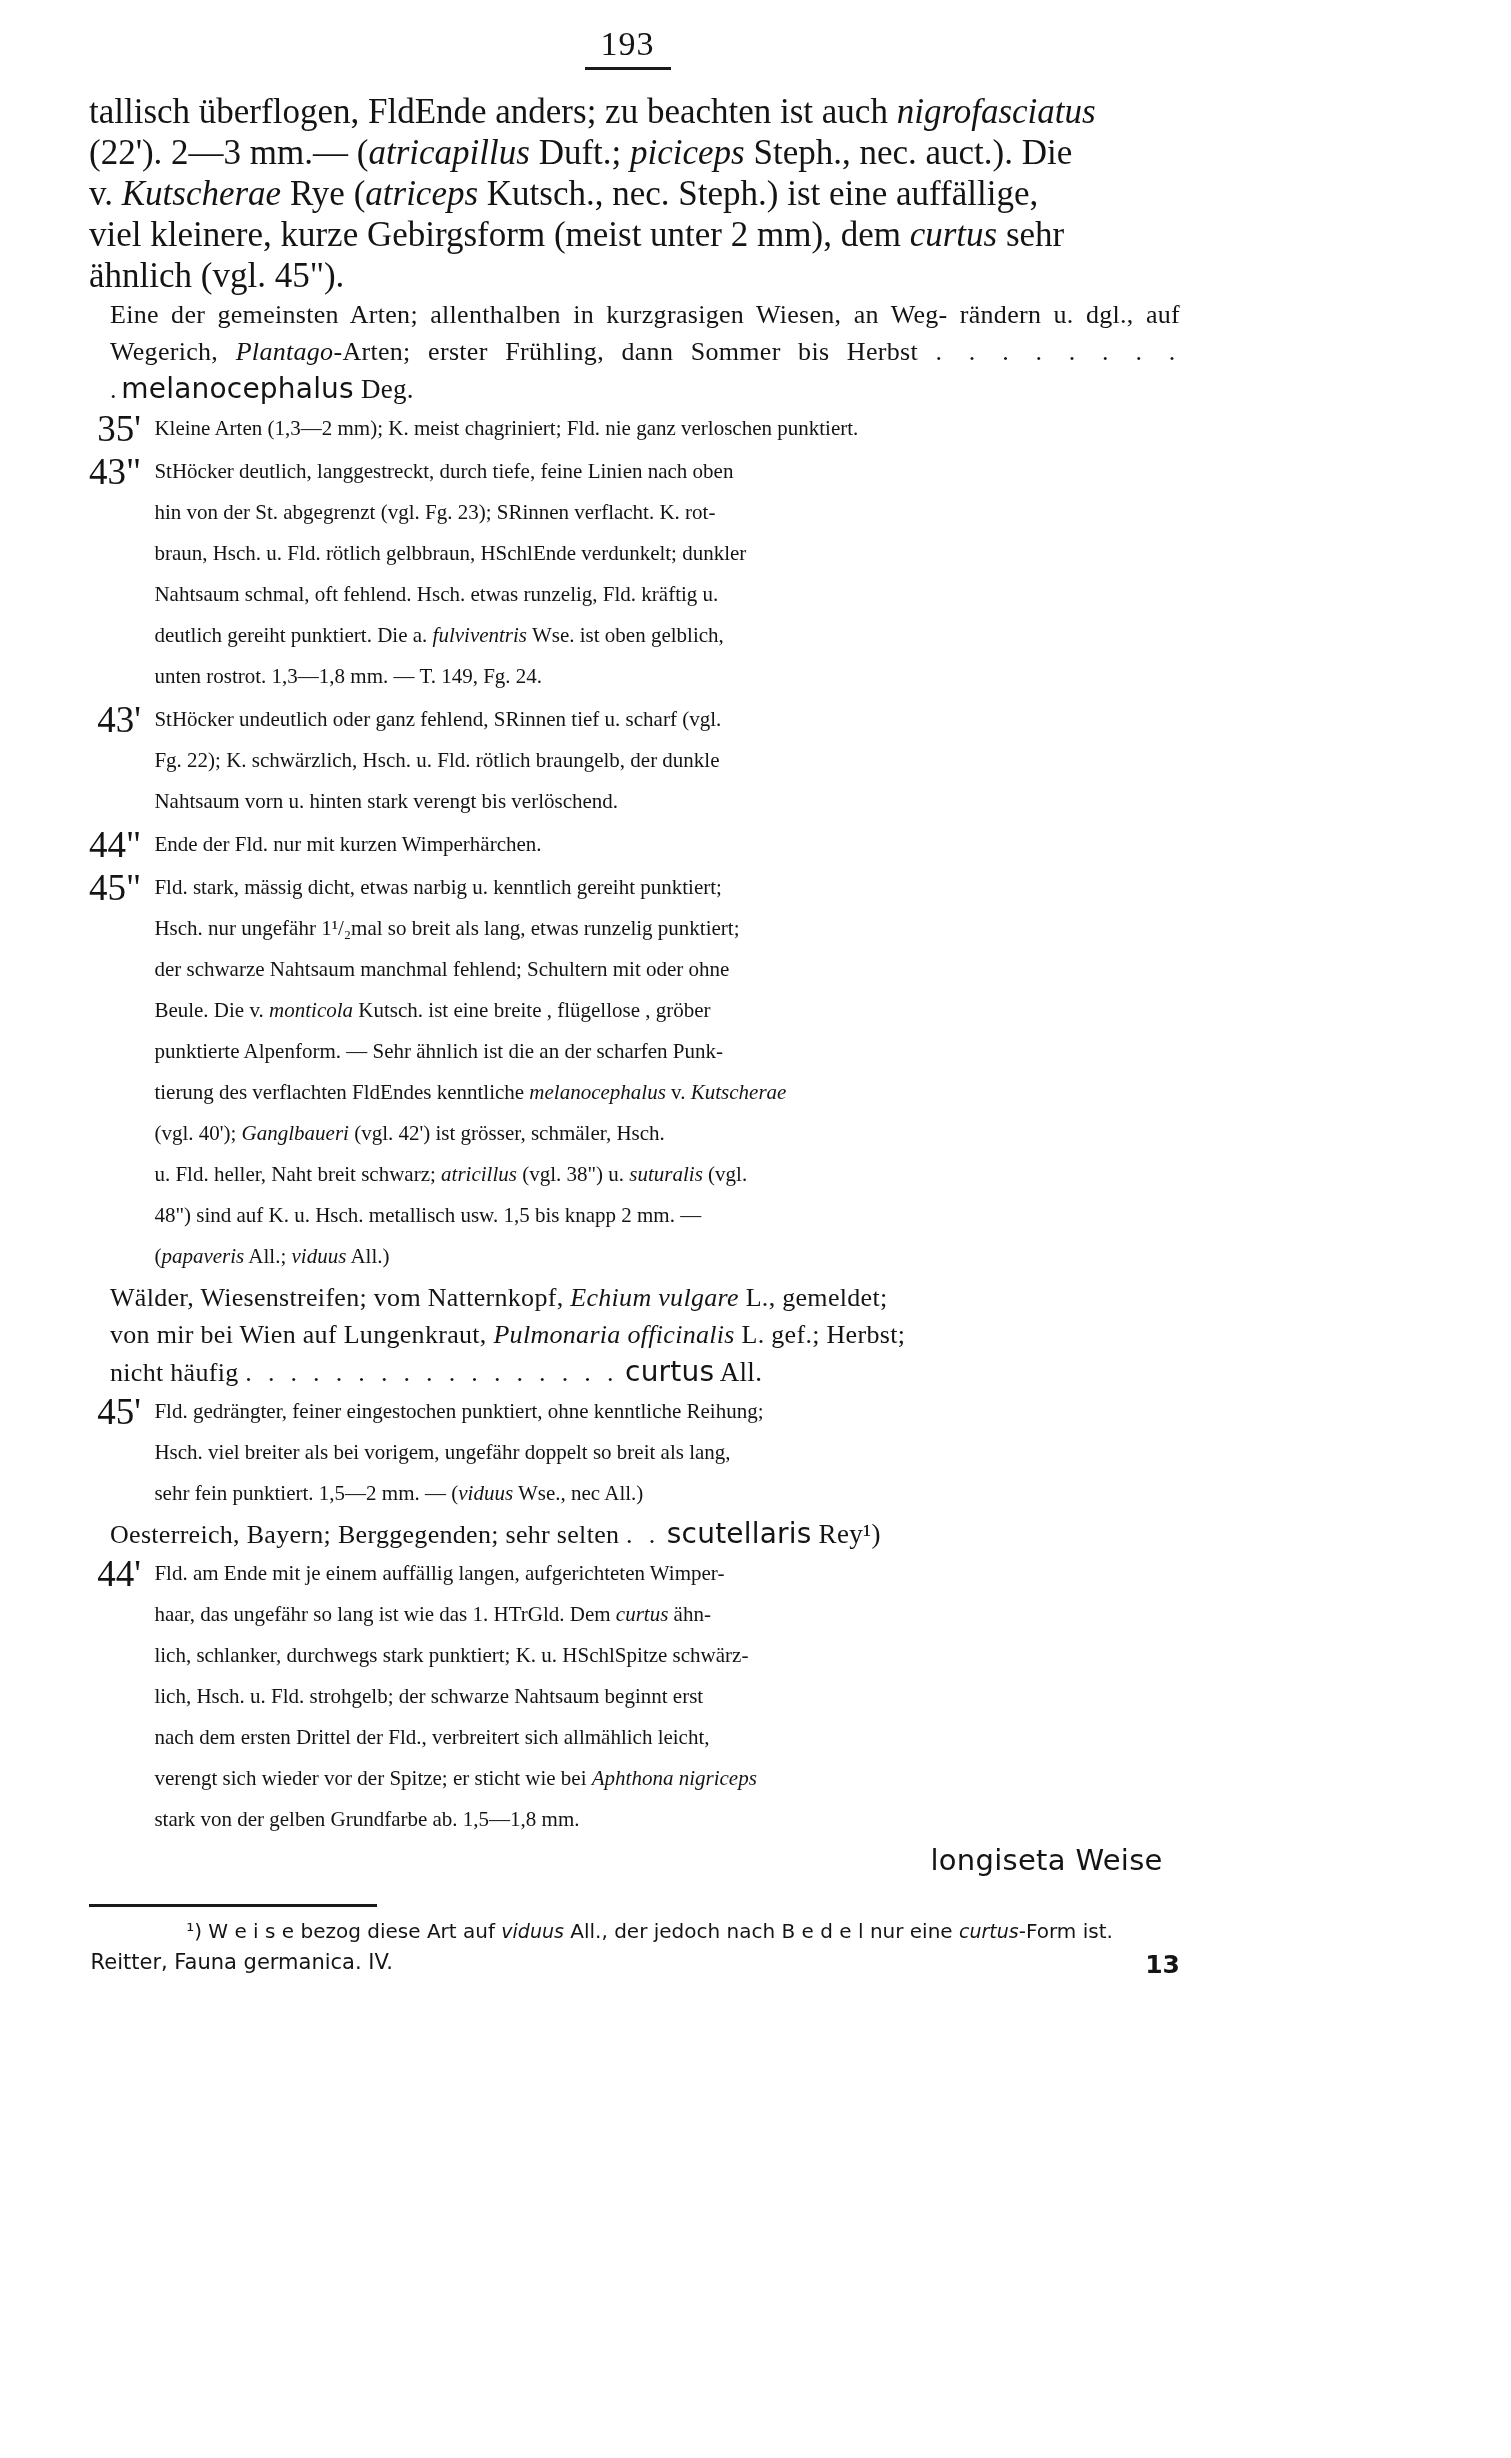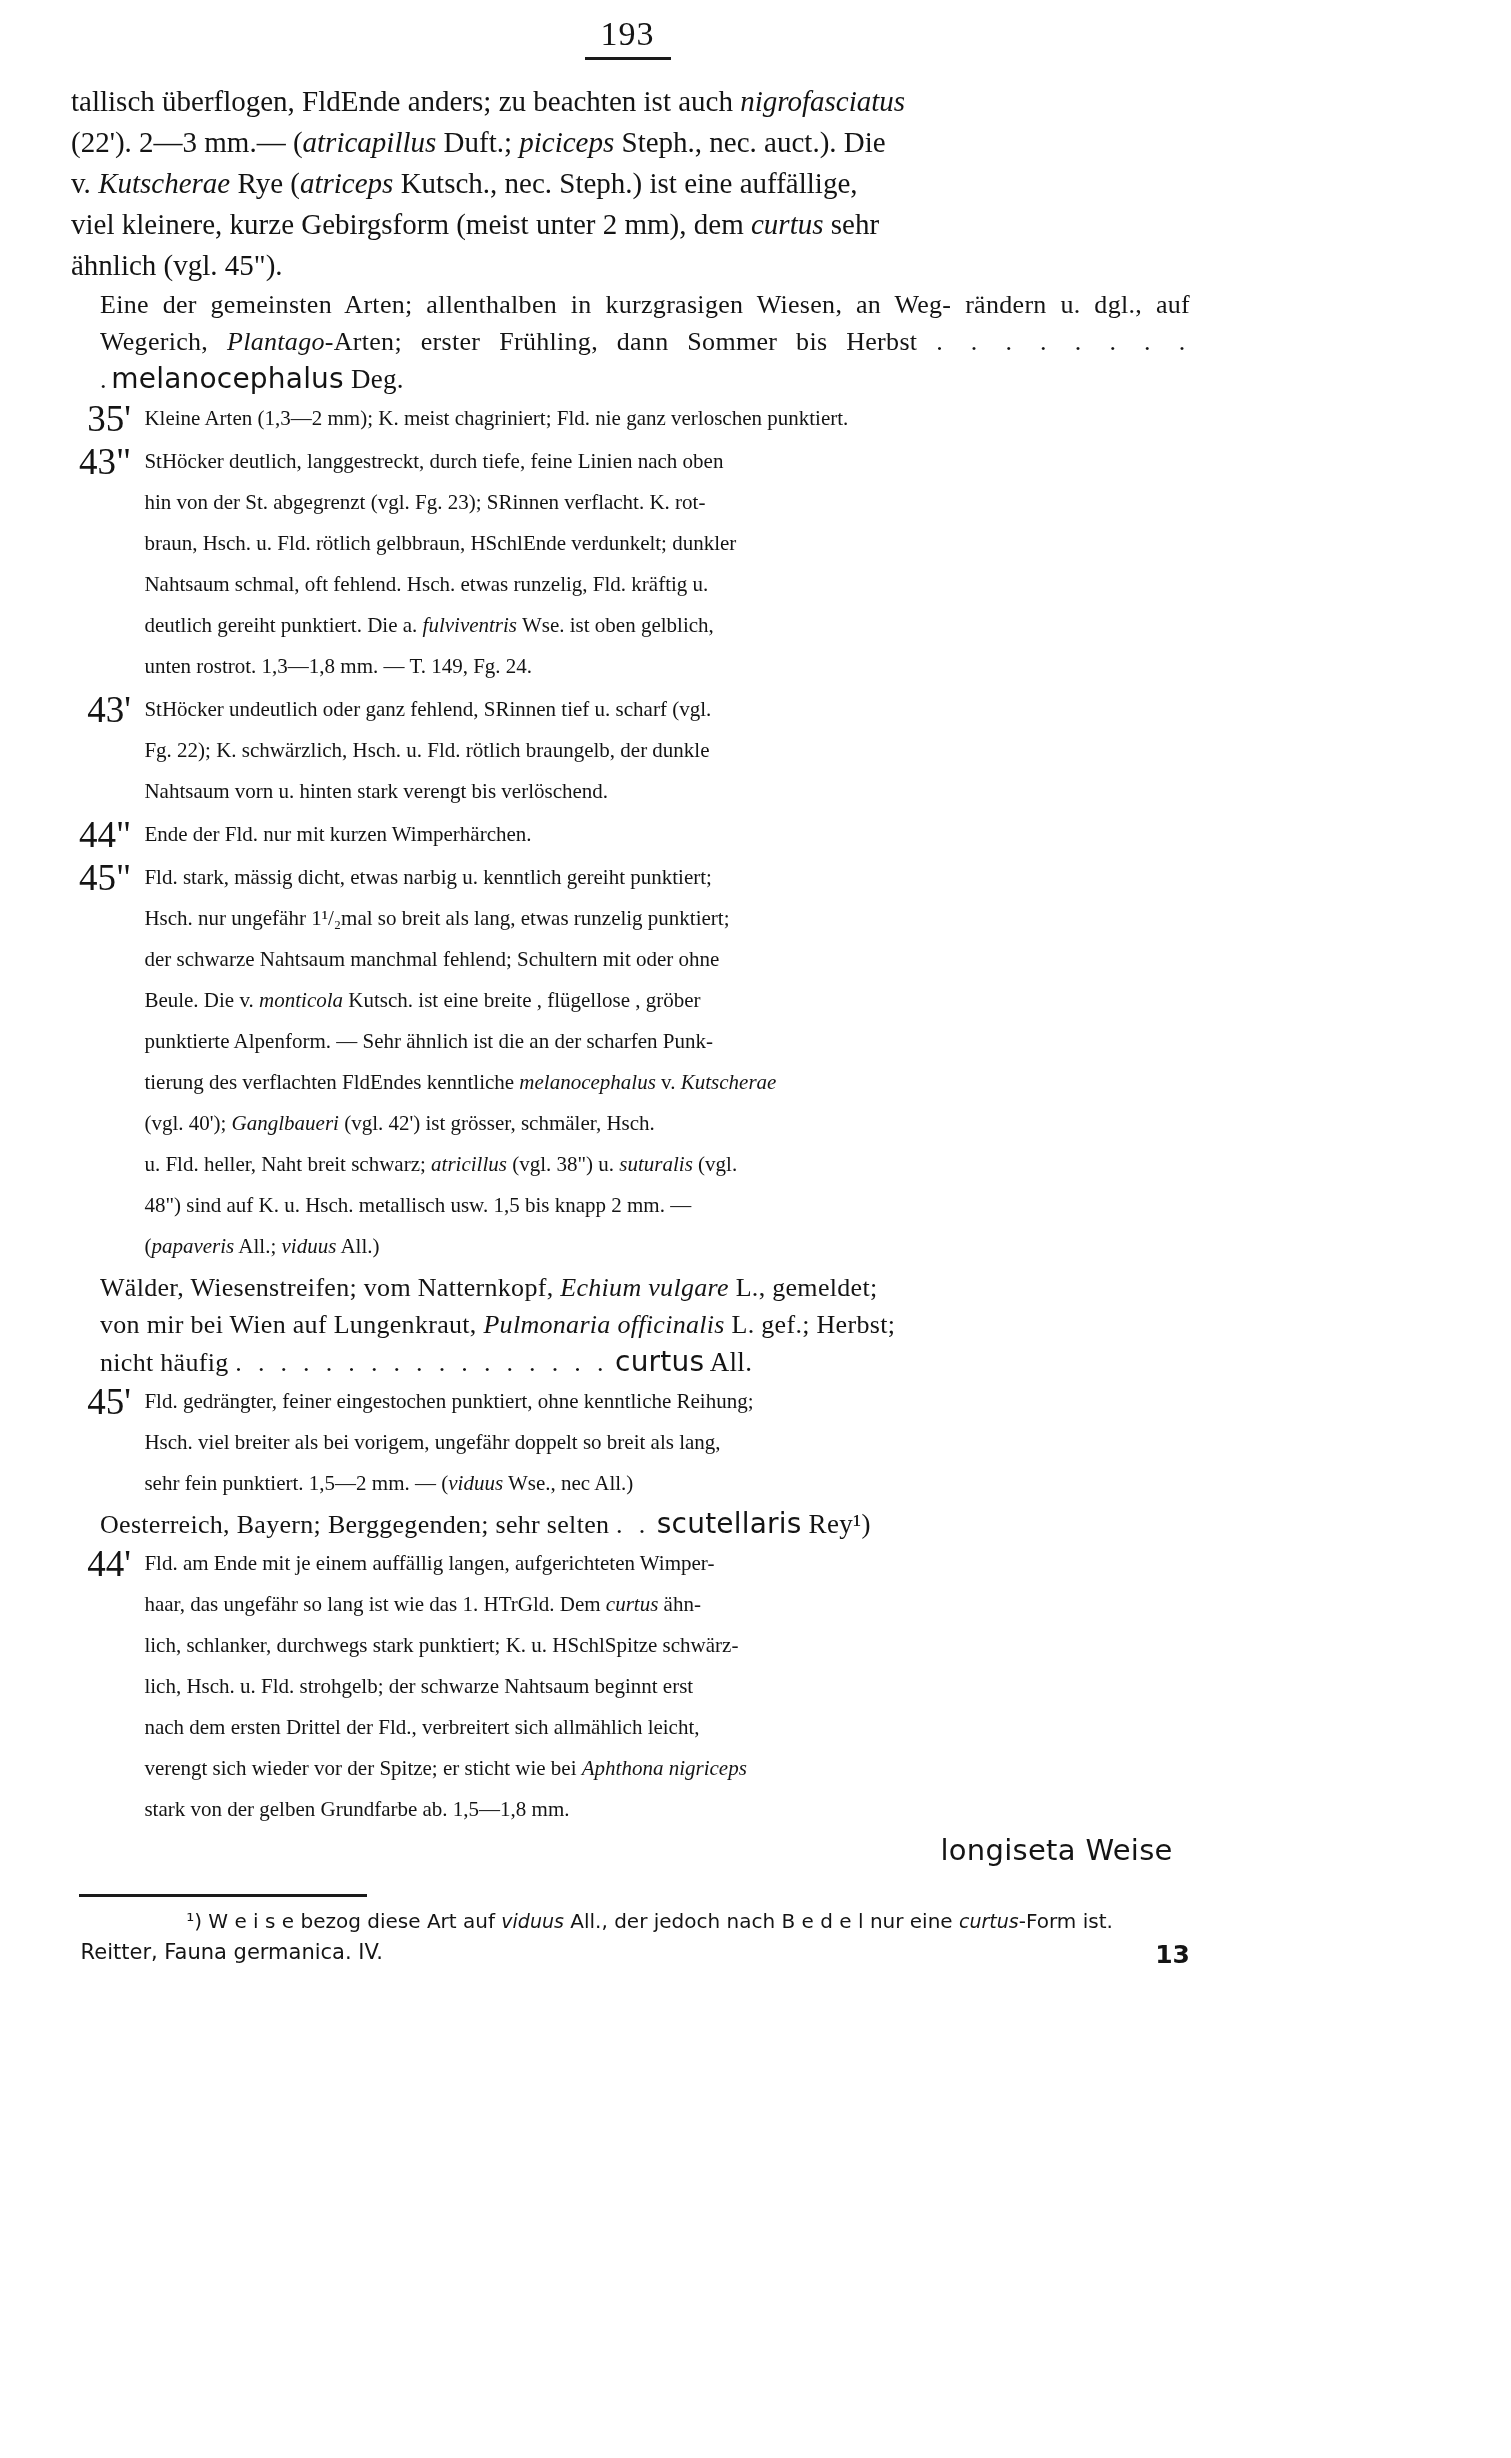"193" .page { padding: 2px -> 12px }
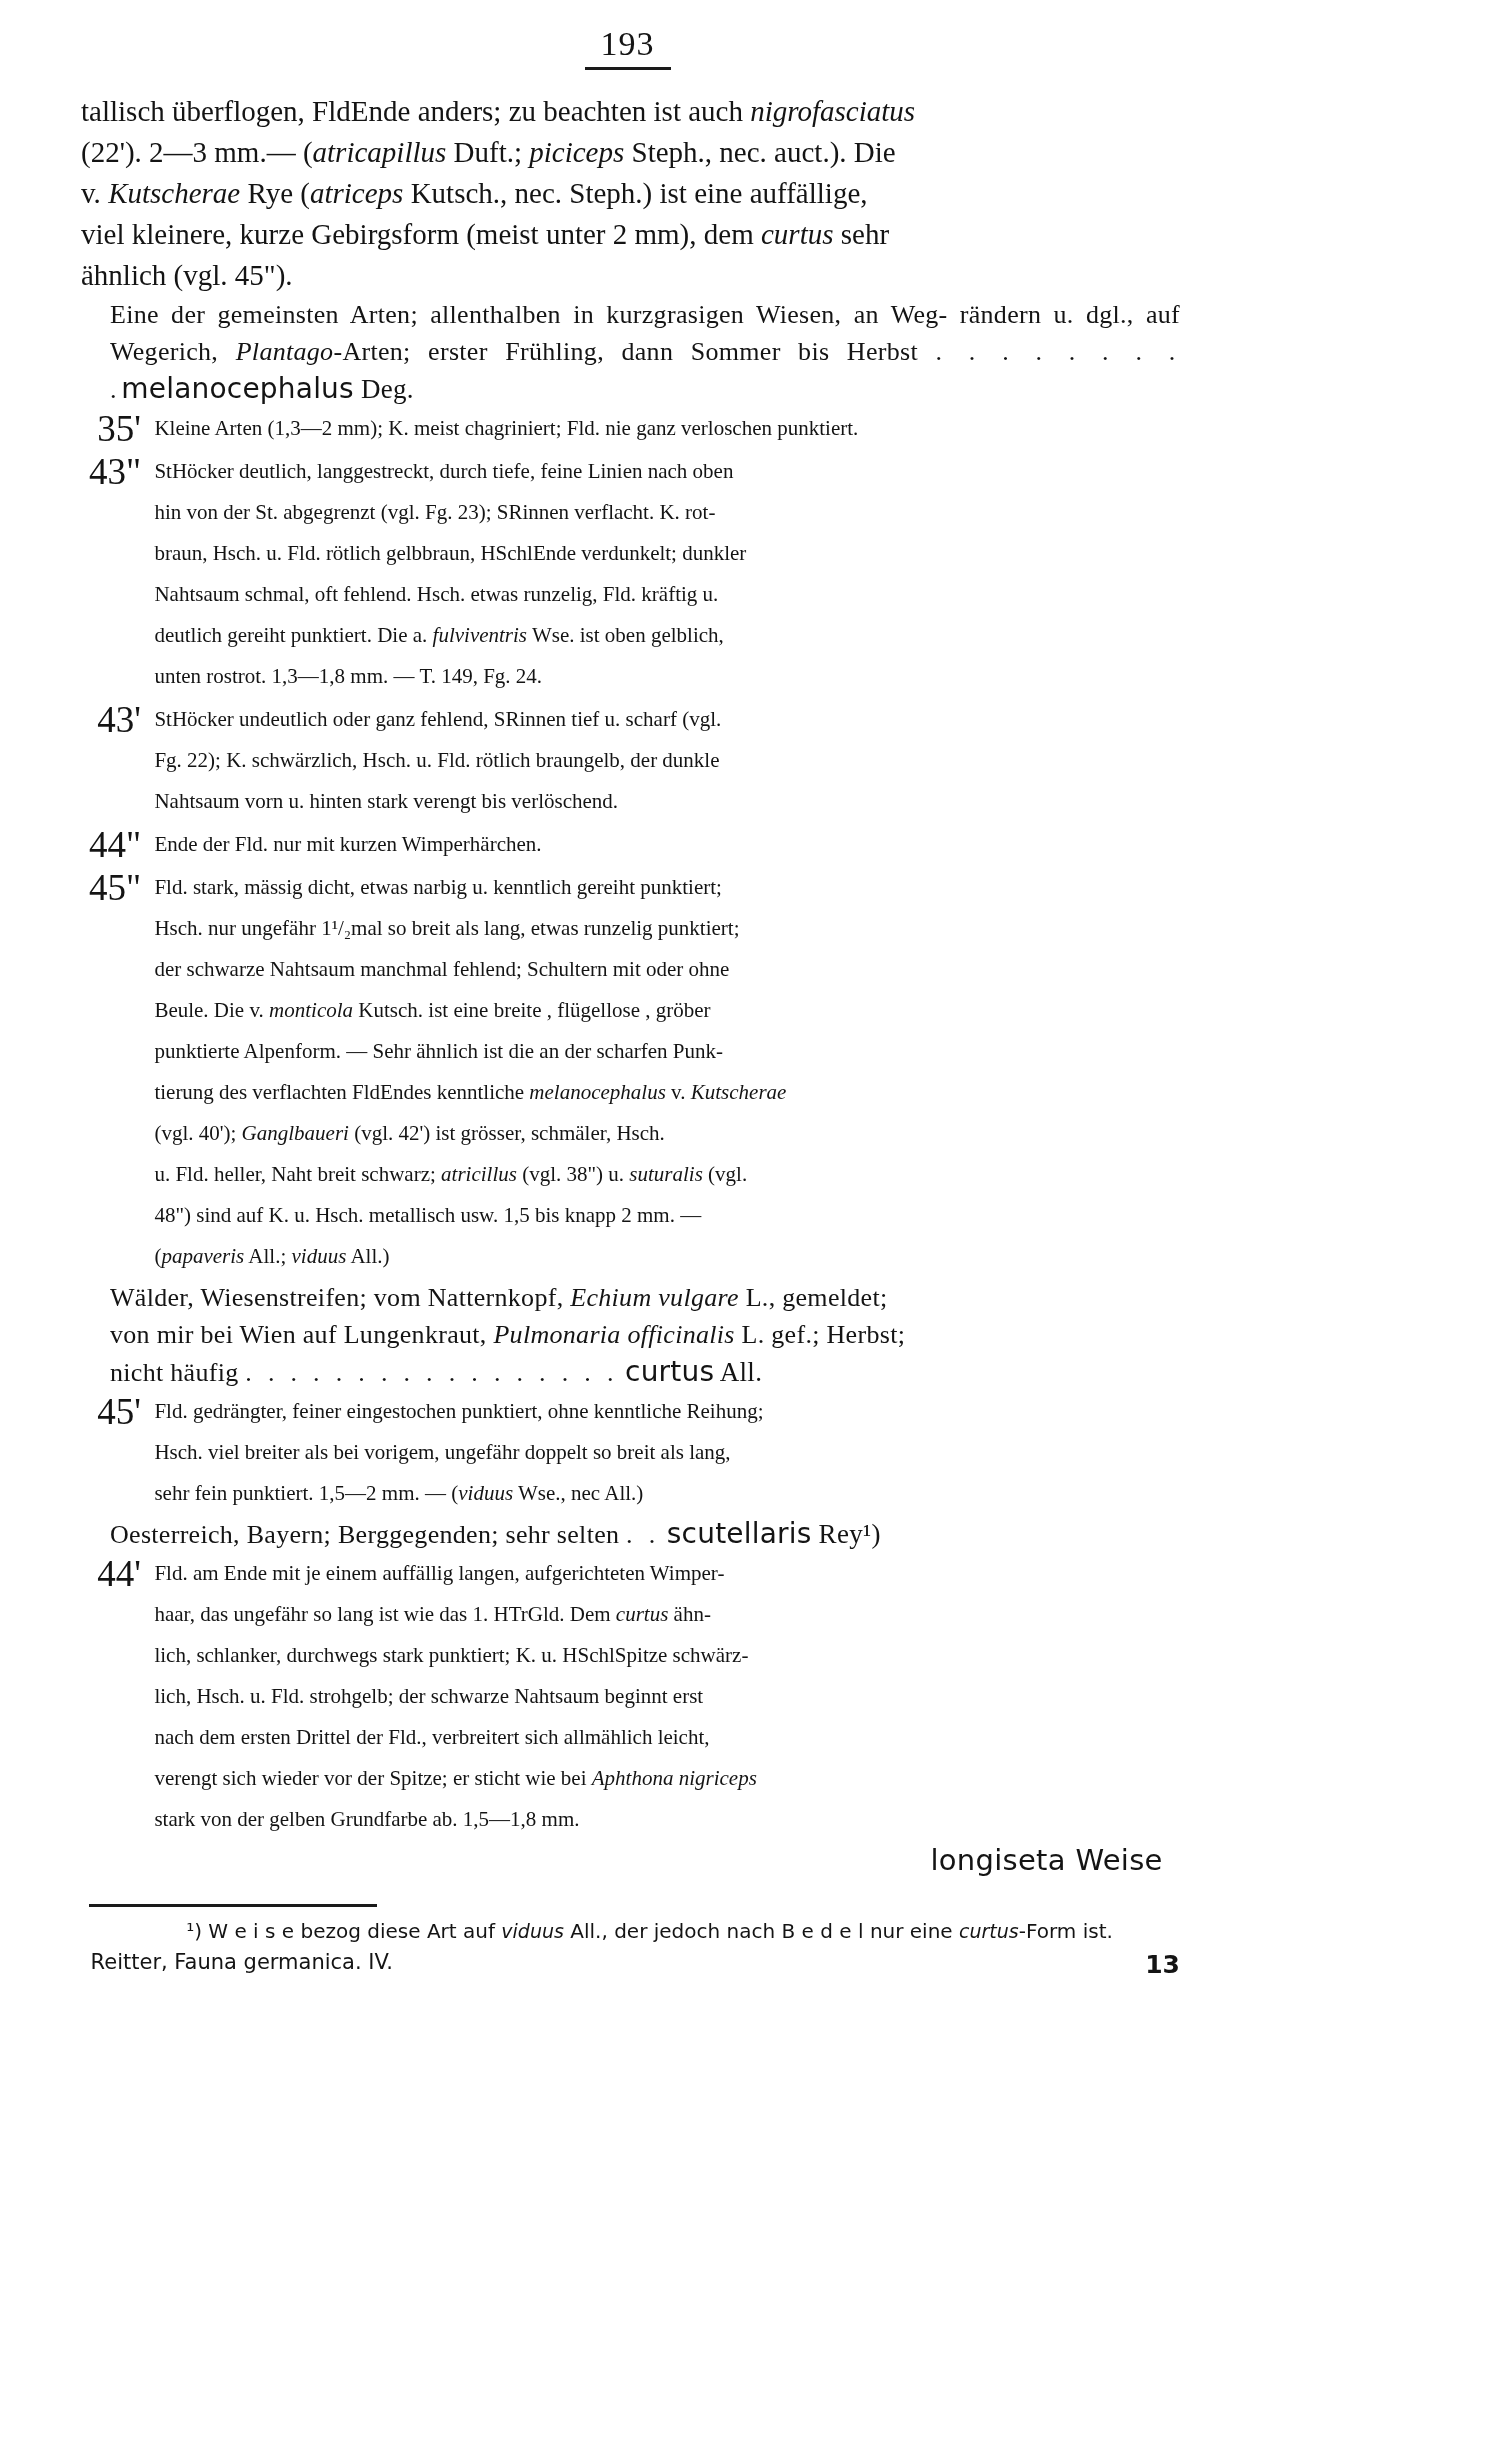"tallisch überflogen, FldEnde anders; zu" .first-para { font-size: 29px -> 35px; margin-left: none -> 8px }
